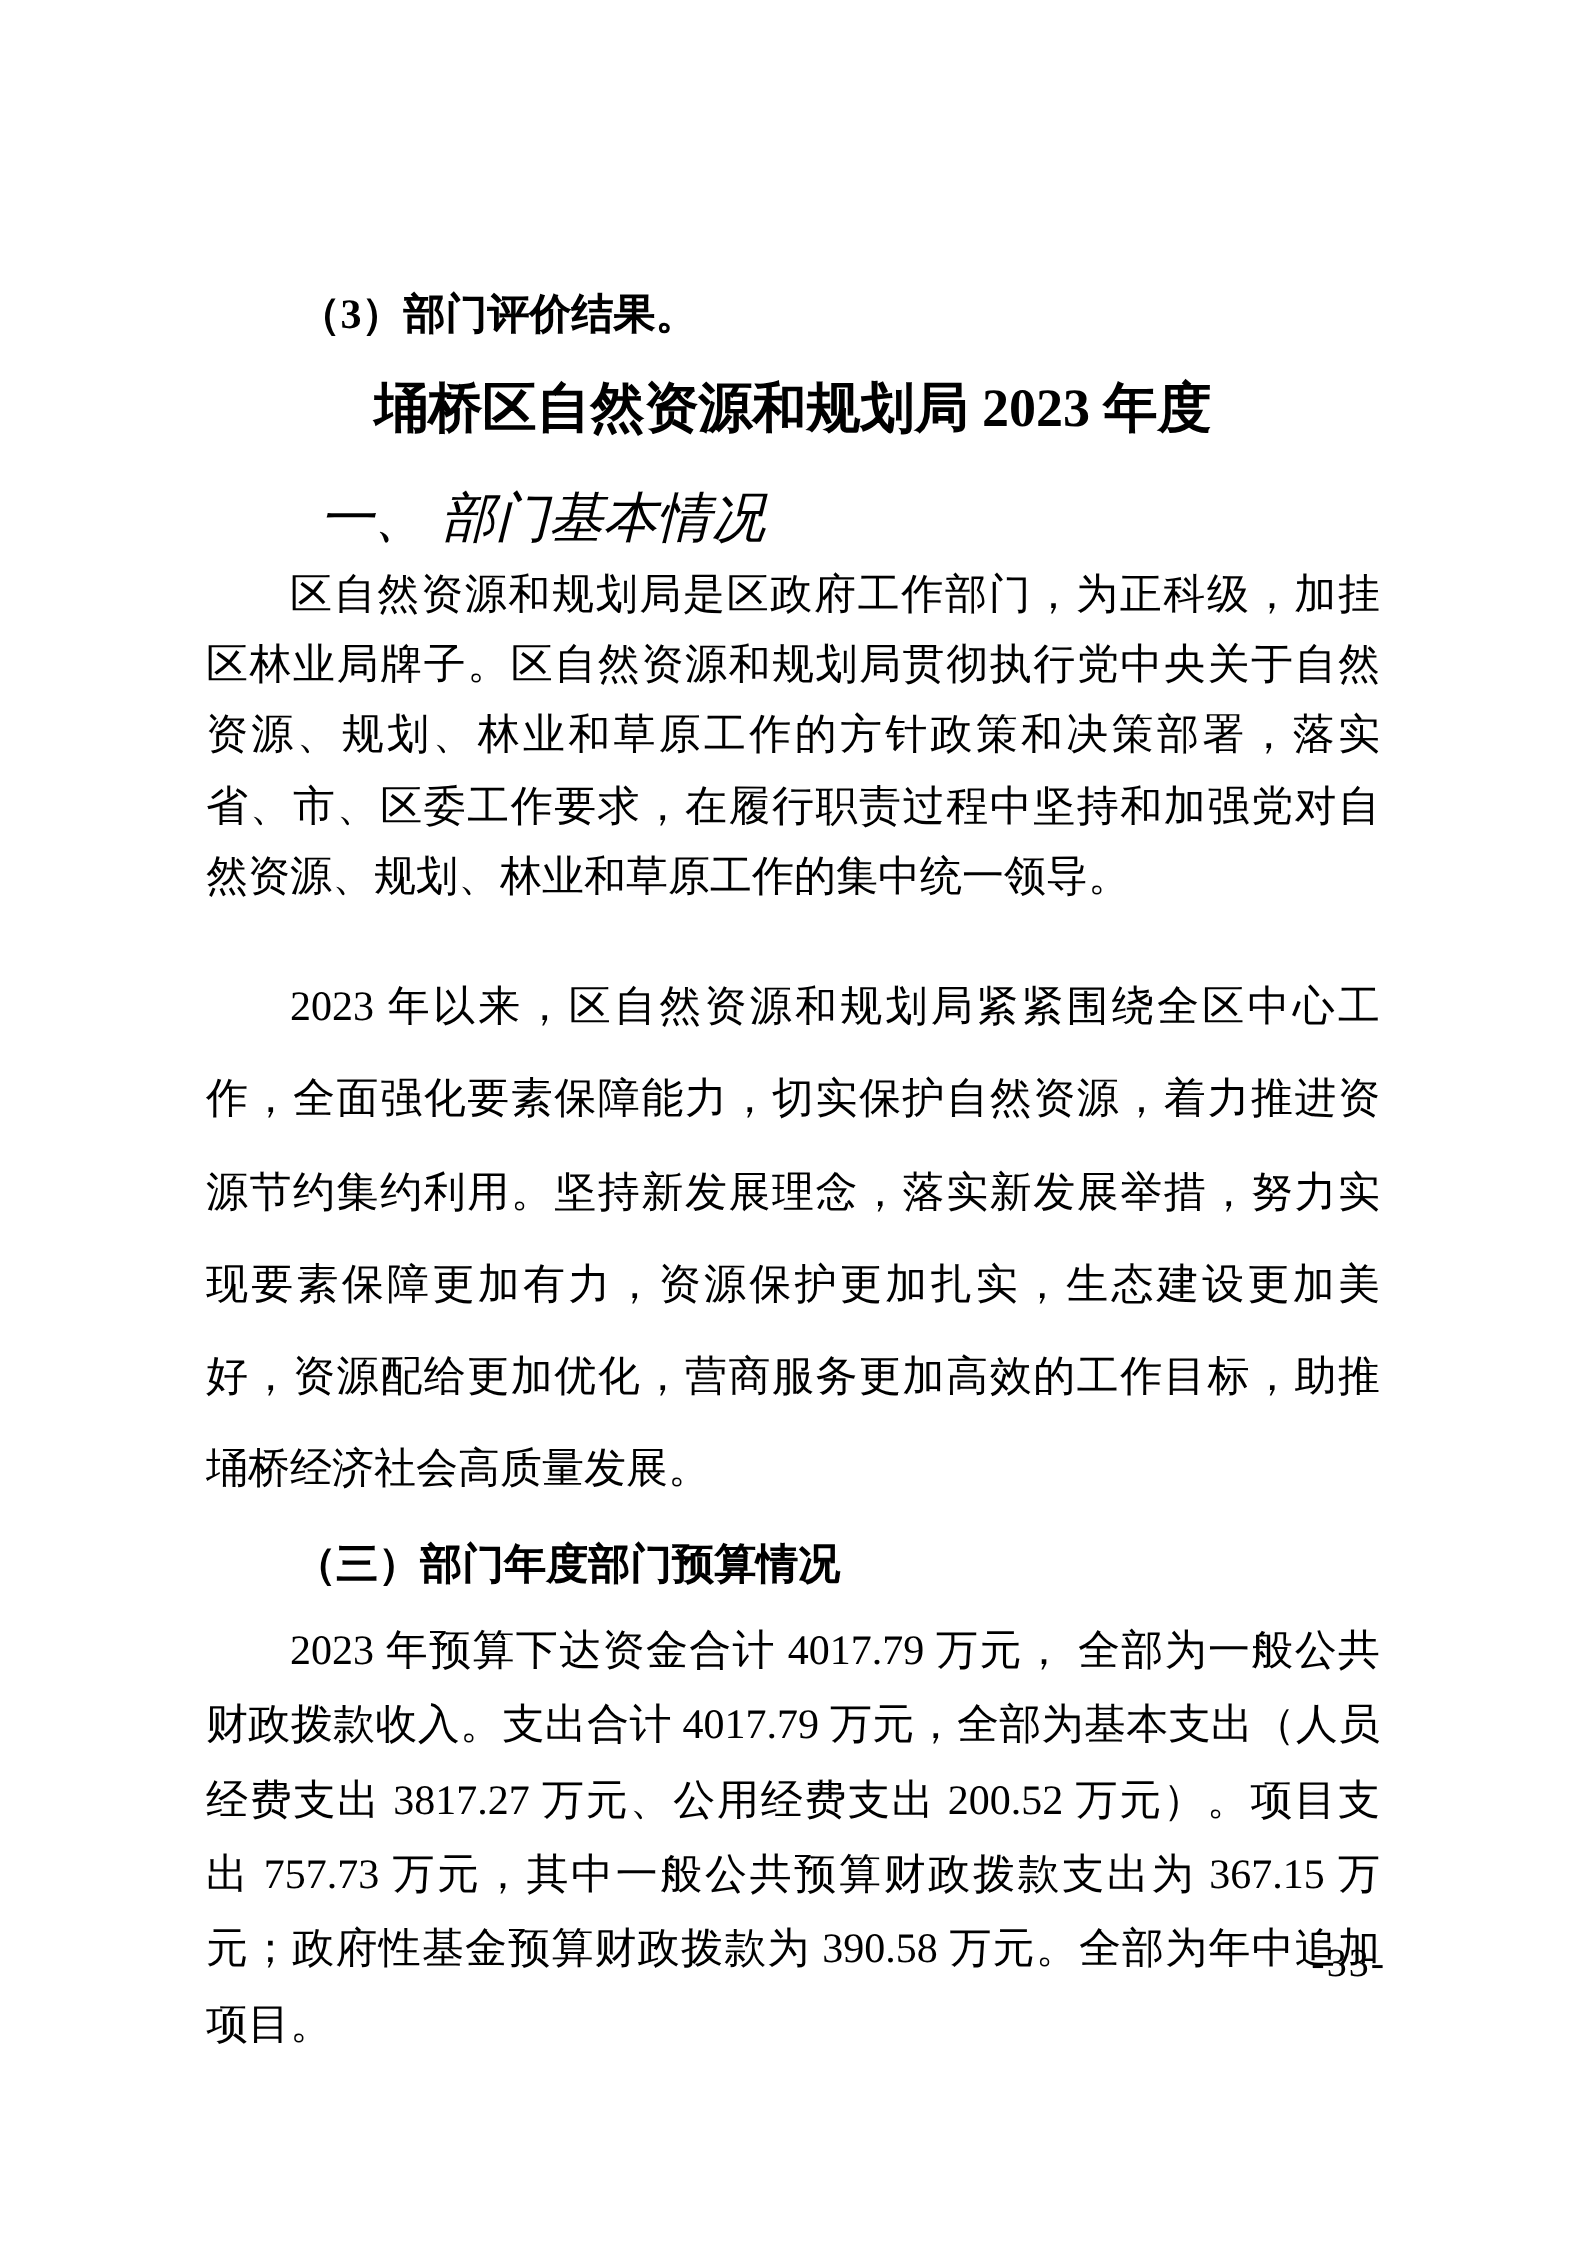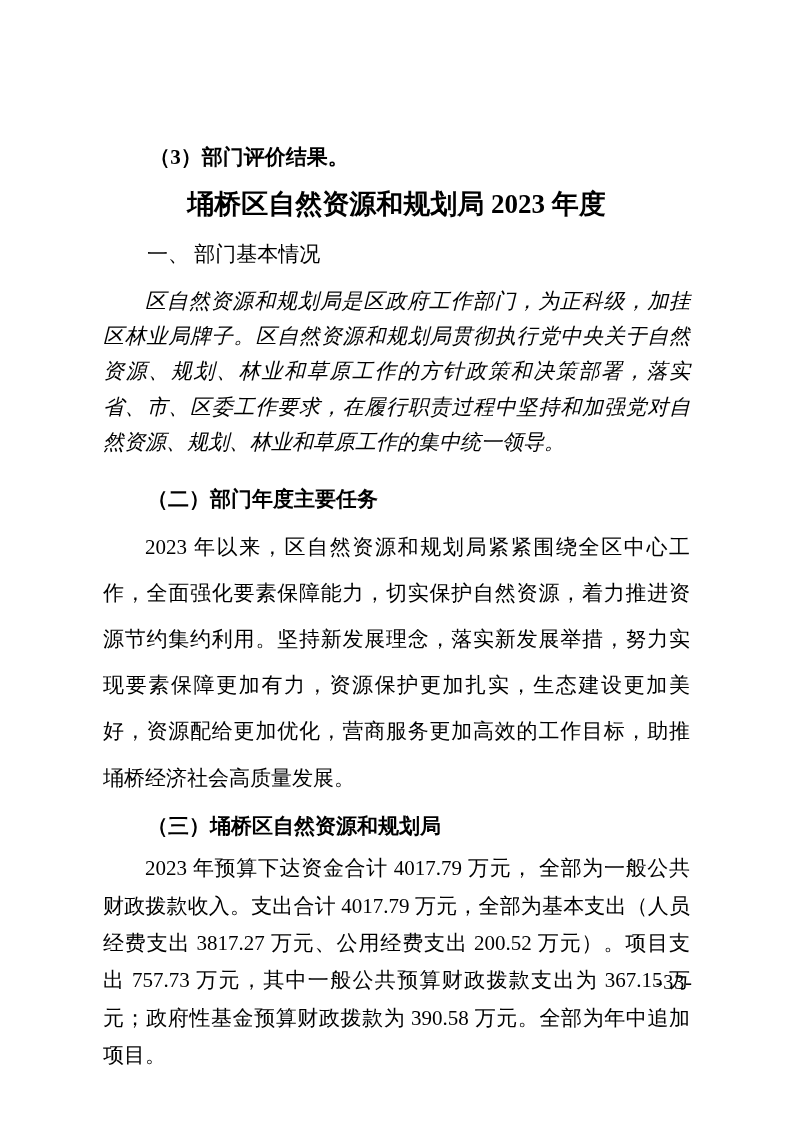"一、 部门基本情况" .section-heading { font-size: 21px -> 27px; font-style: none -> italic; margin: 14px 0 13px 0 -> 14px 0 0 0 }
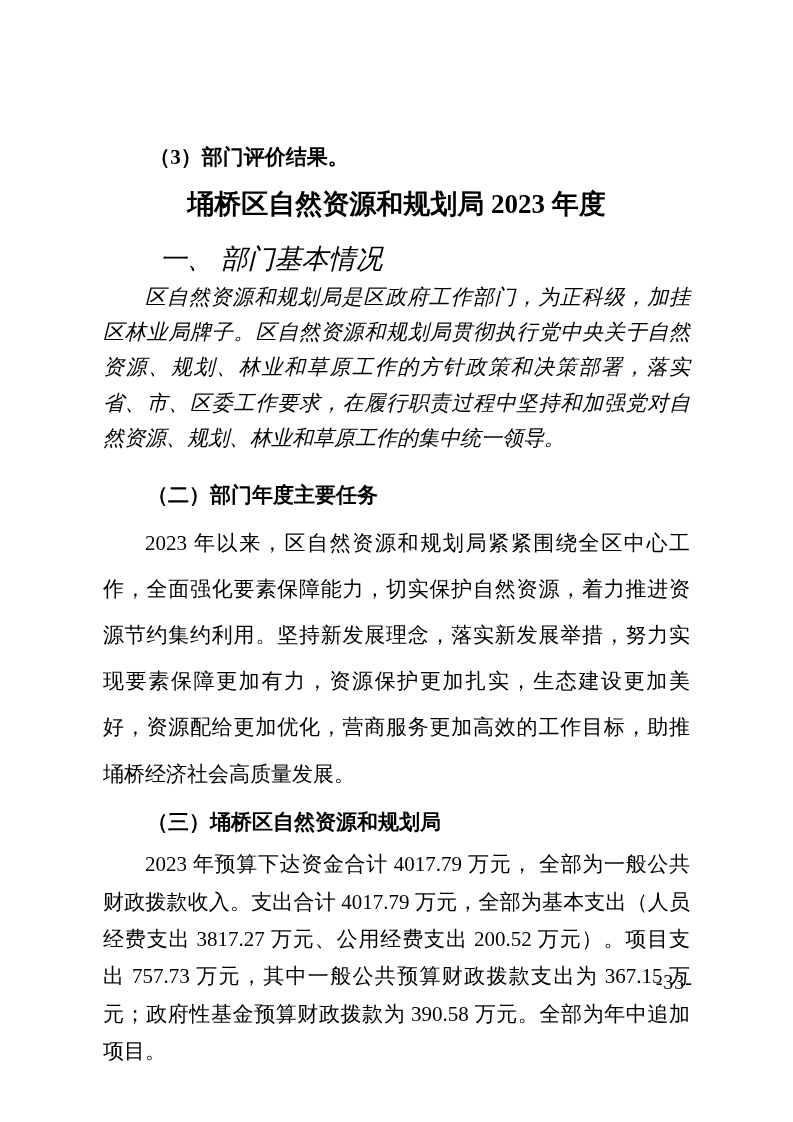"区自然资源和规划局是区政府工作部门，为正科级，加挂区林业局牌子。区自然资源和规划" .para-1 { font-style: italic -> none }
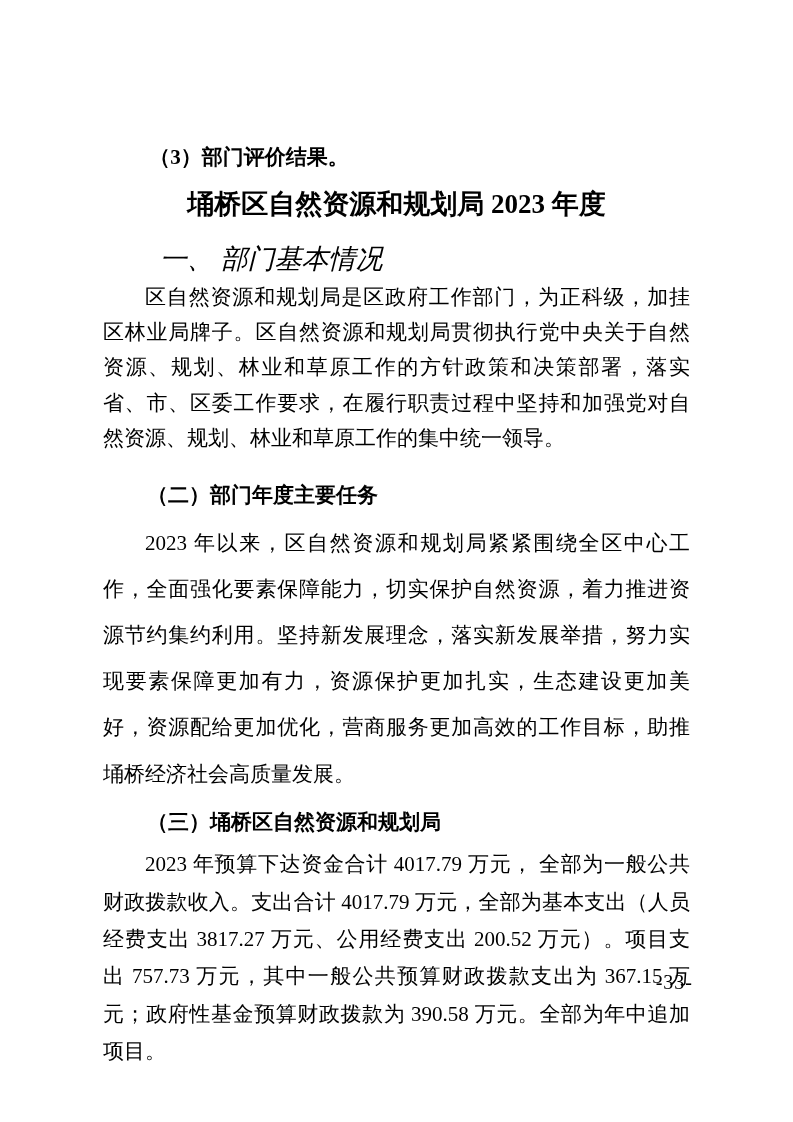"（二）部门年度主要任务" p.sub-heading { html: <p>（二）部门年度主要任务</p> -> none }
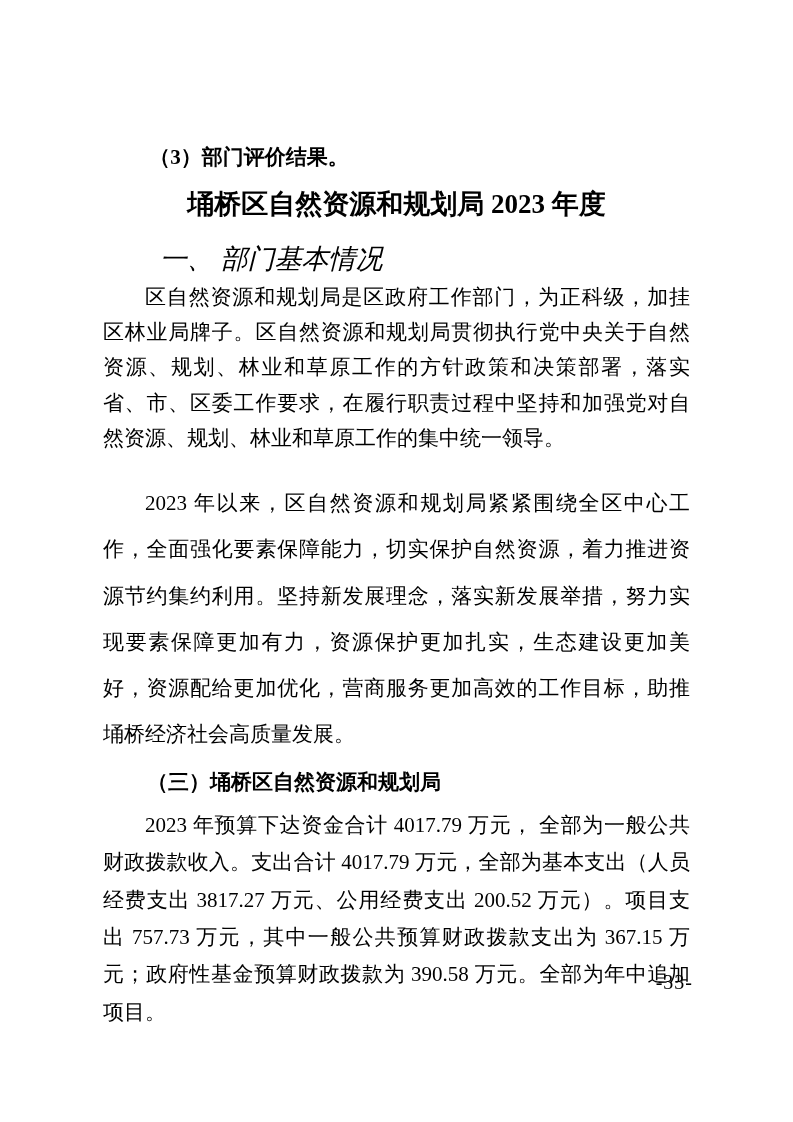"（三）埇桥区自然资源和规划局" p.sub-heading { text: 埇桥区自然资源和规划局 -> 部门年度部门预算情况 }
